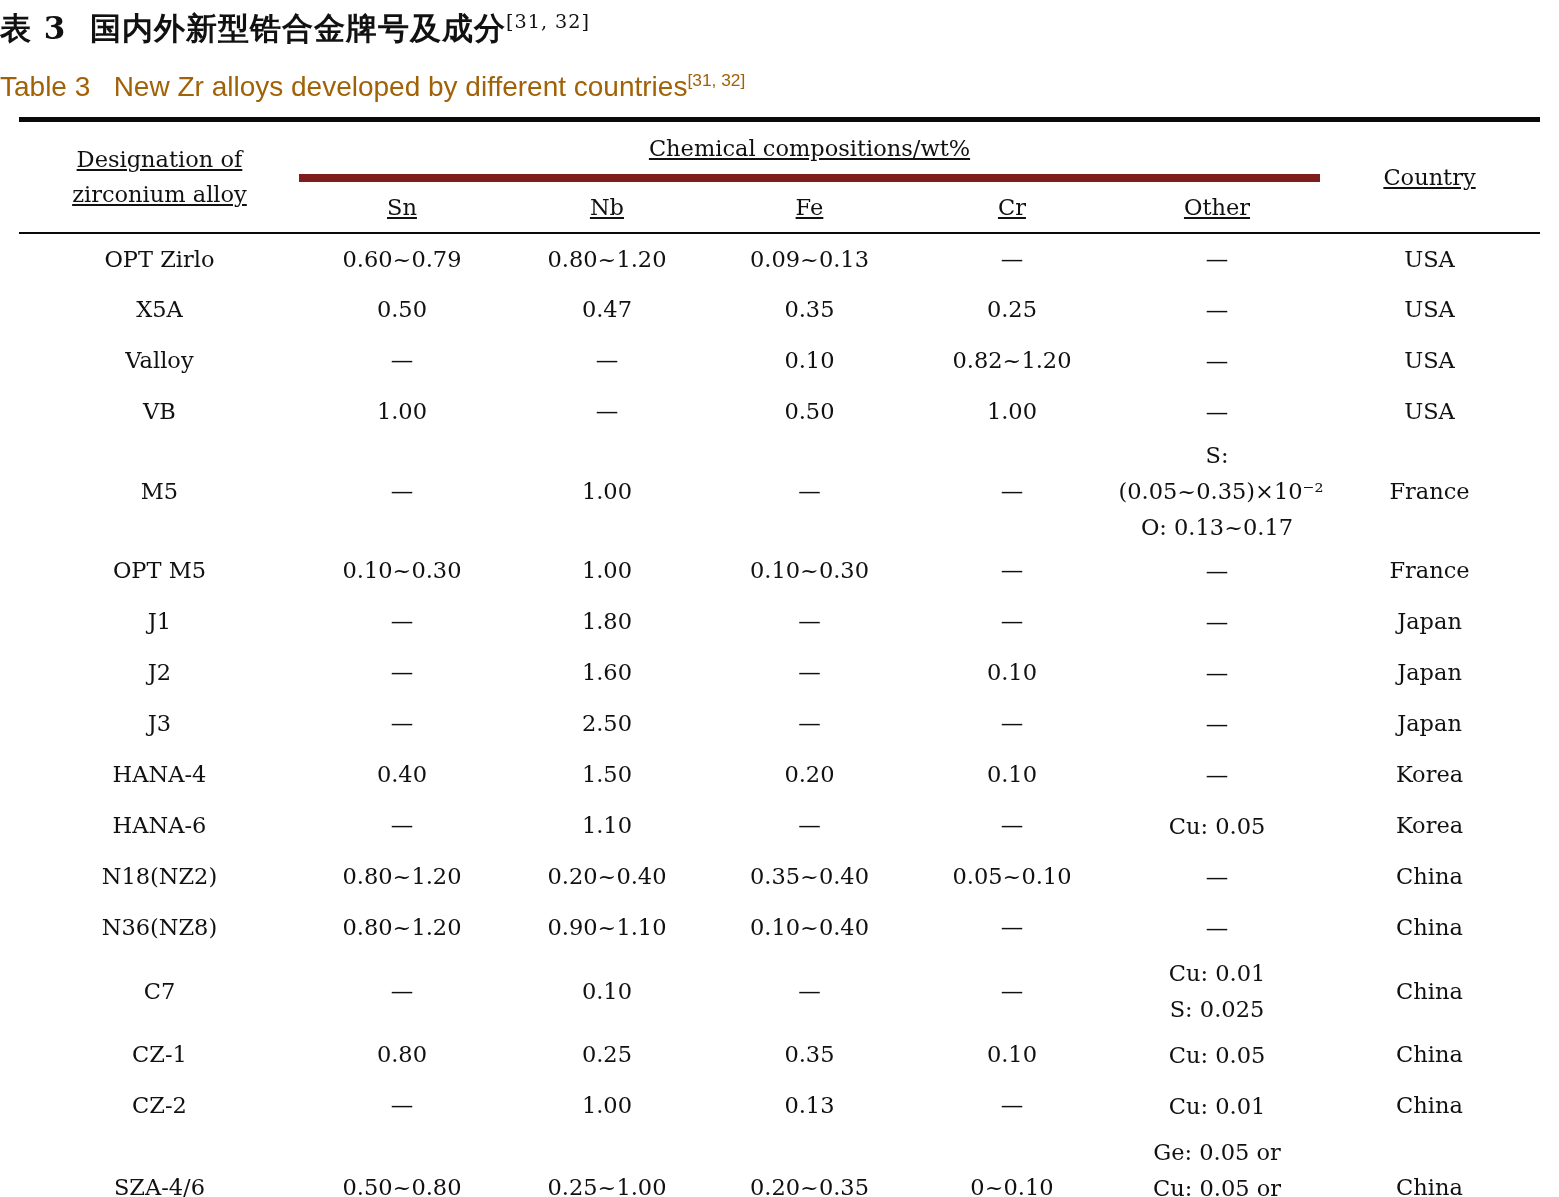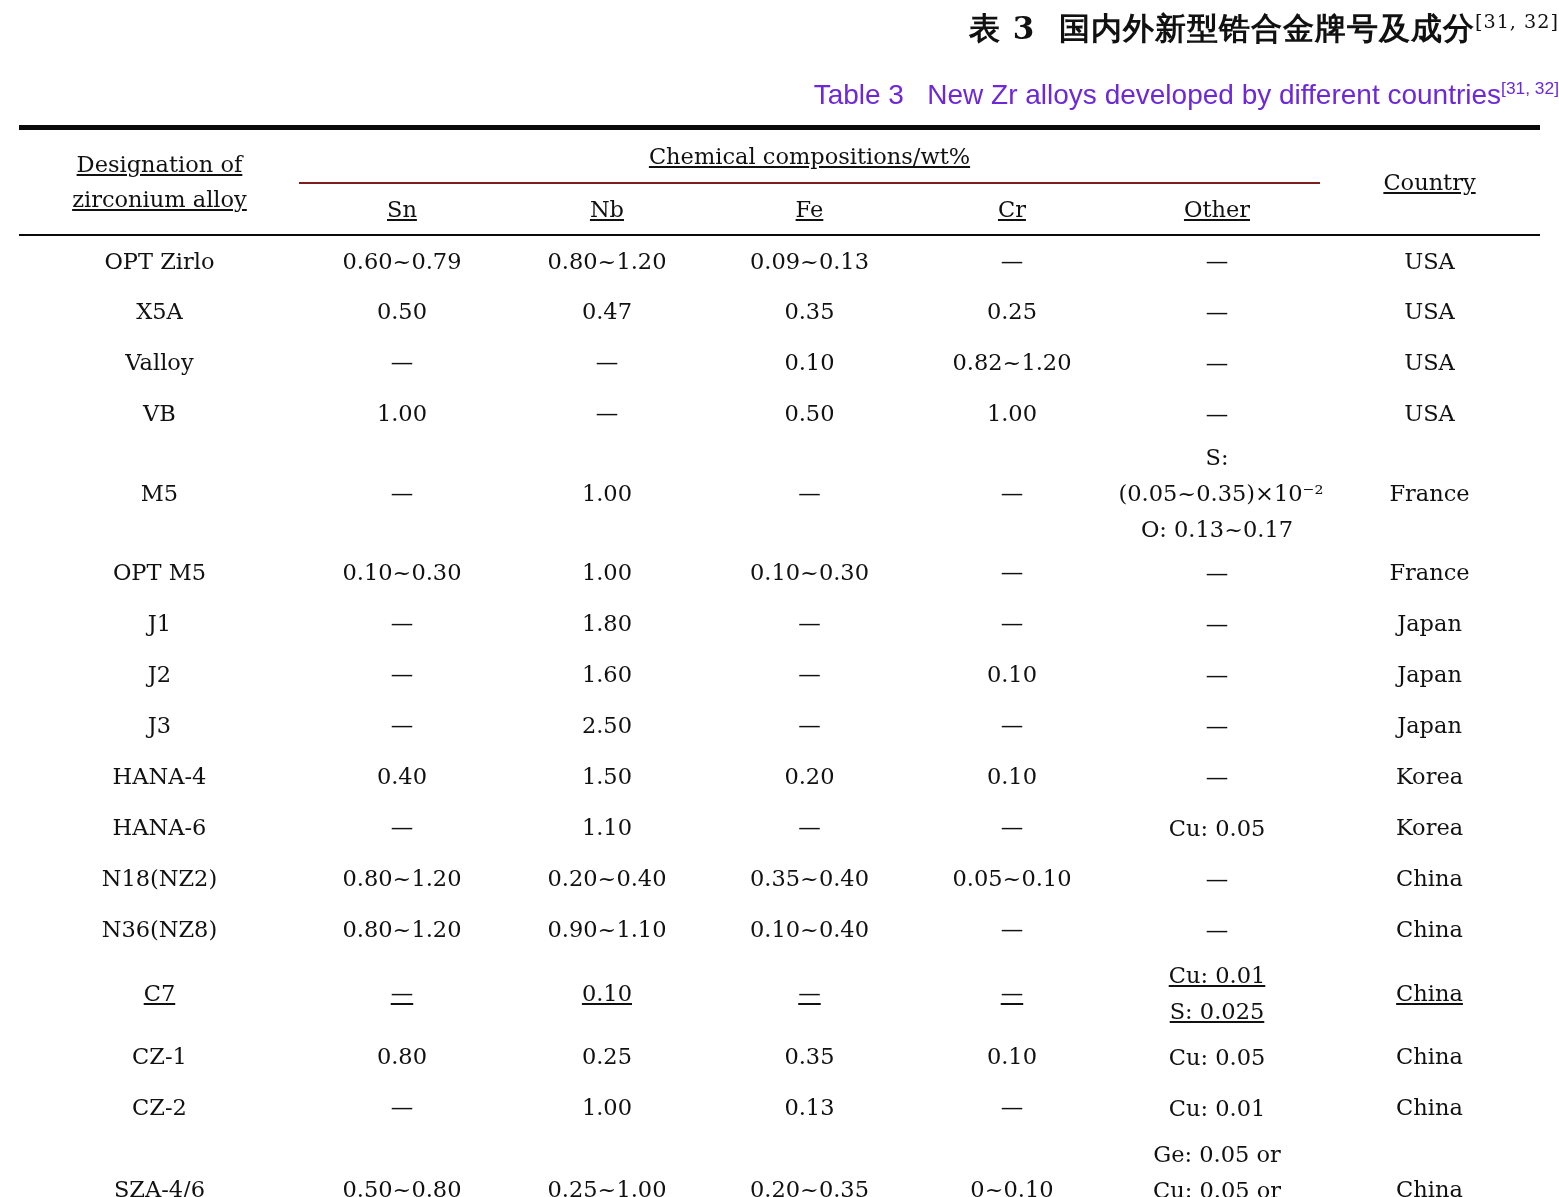"表 3 国内外新型锆合金牌号及成分[31, 32]" .titles { text-align: right -> left }
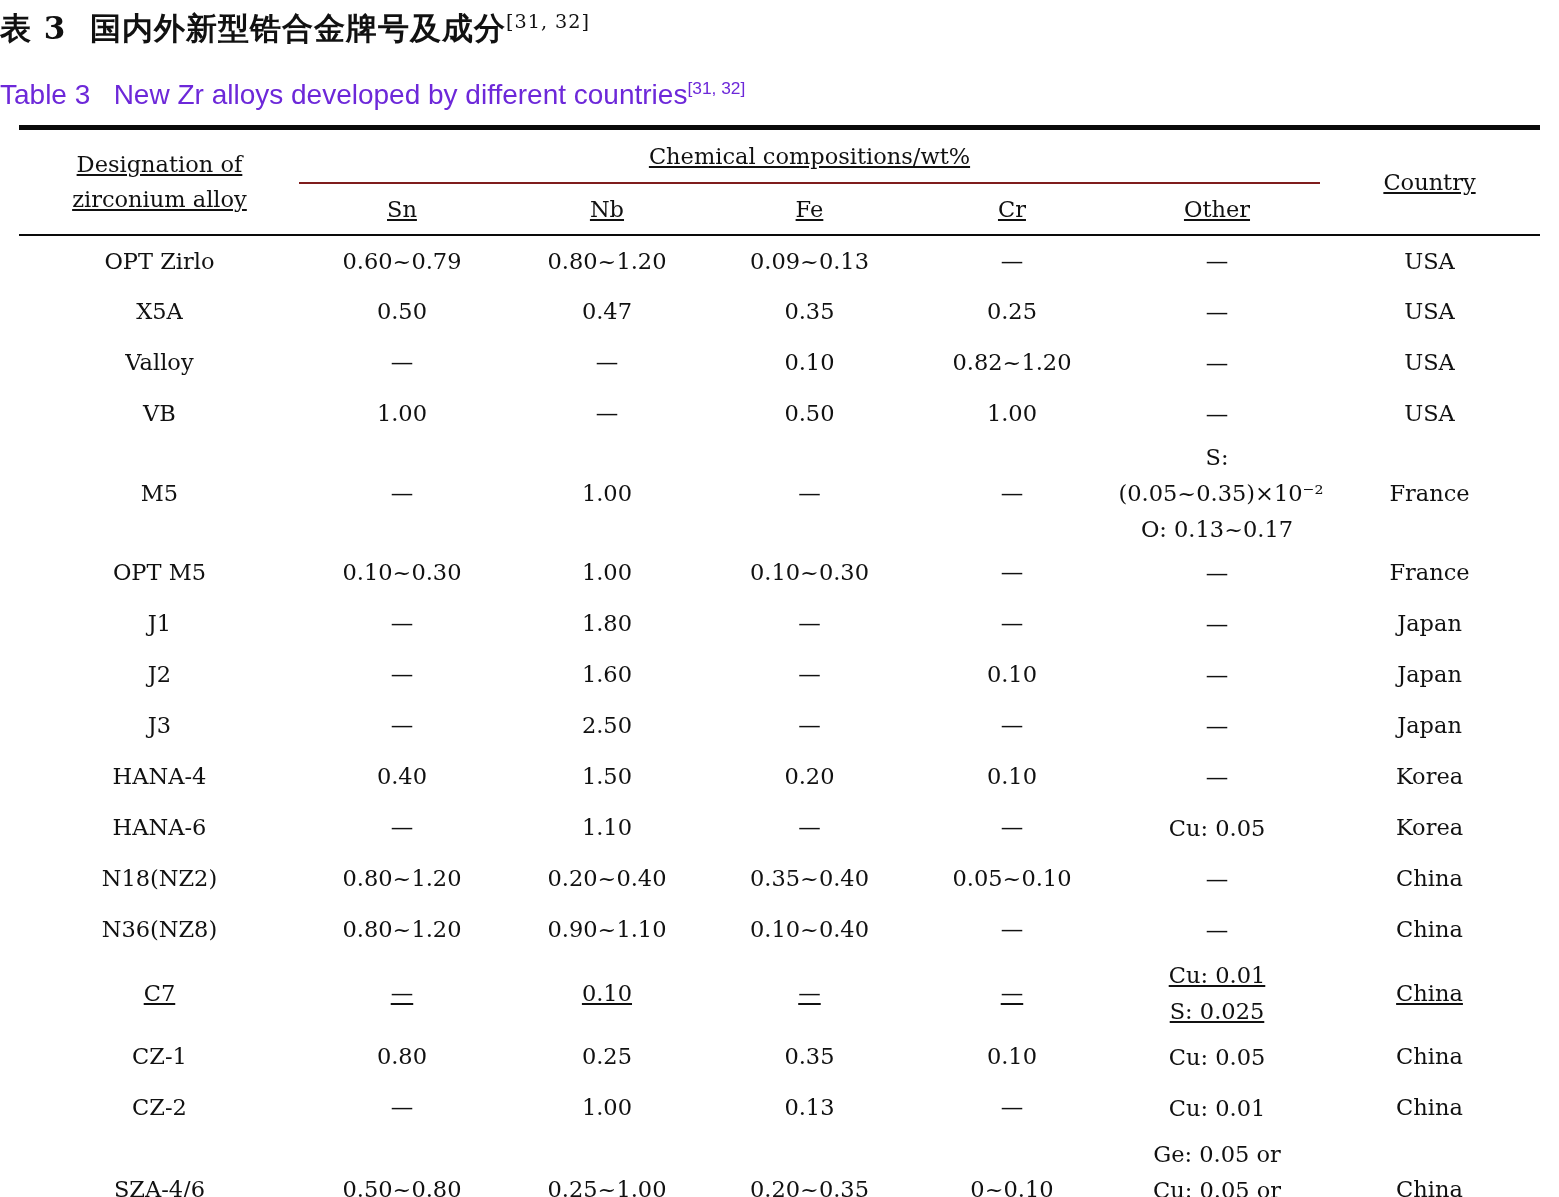"Table 3 New Zr alloys" .title-en { color: #6d28d9 -> #a16207; margin-top: 28px -> 20px }
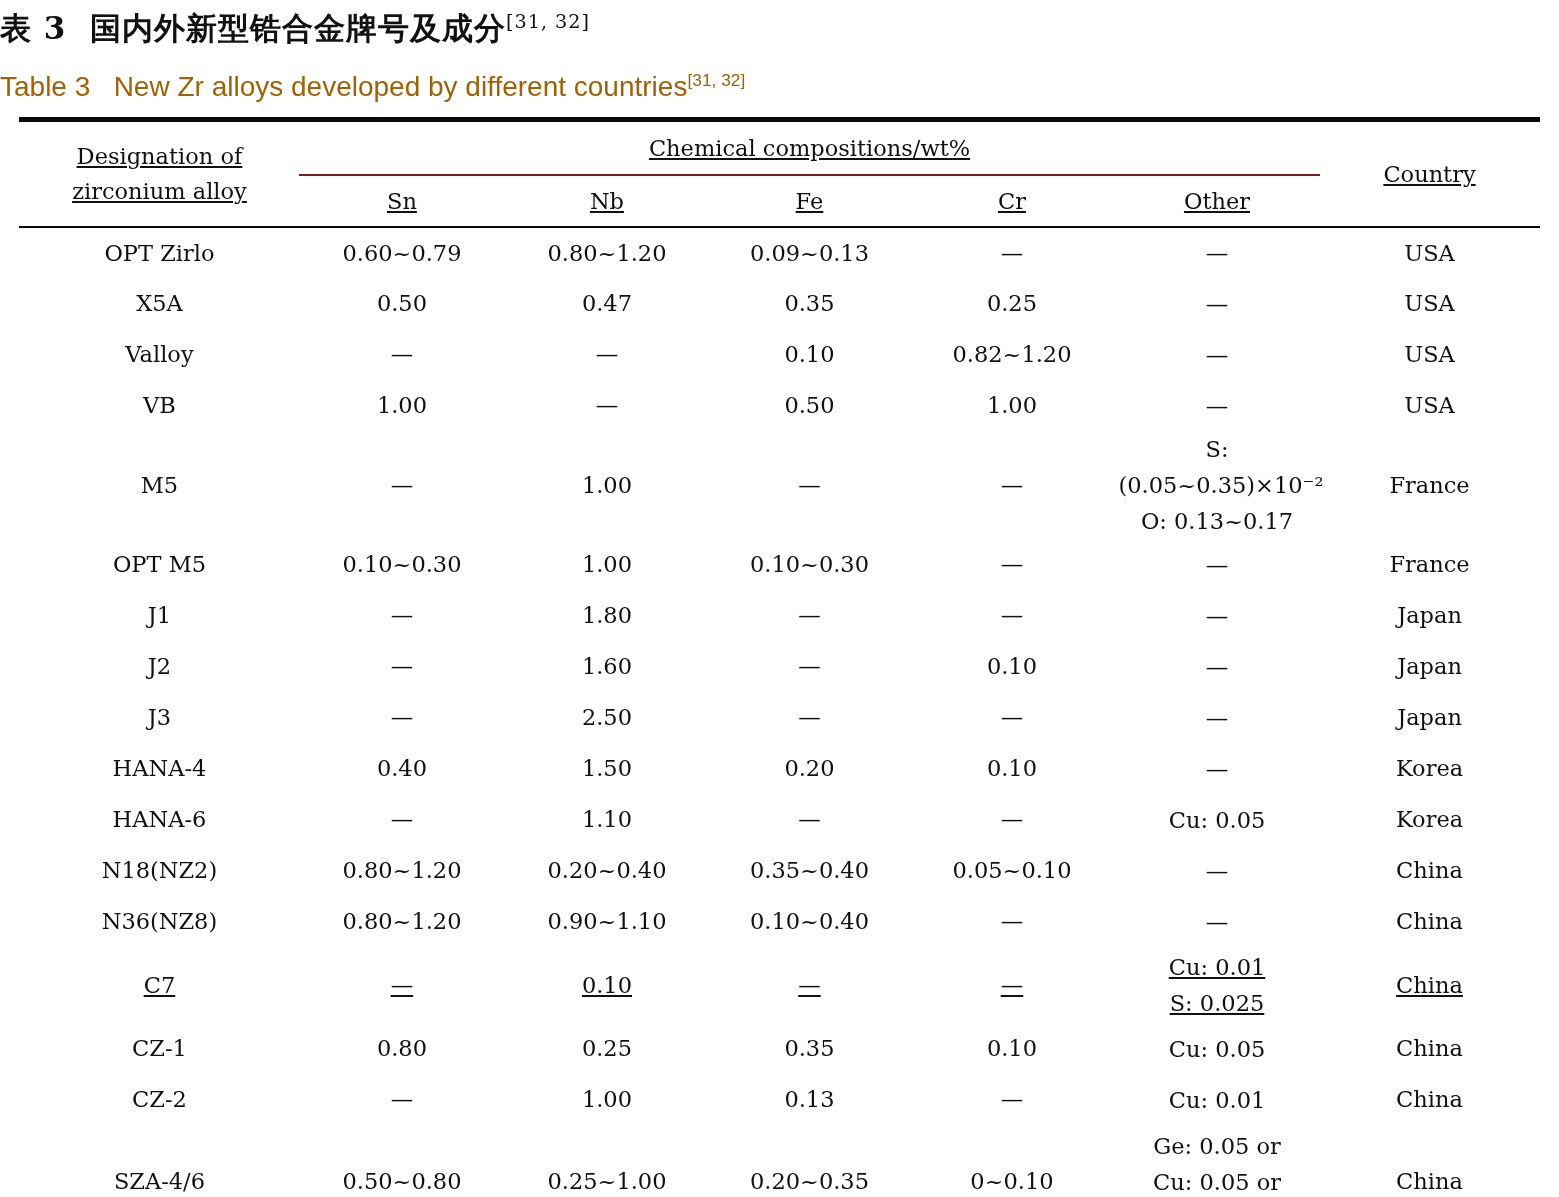"Chemical compositions/wt%" th.chem-group { border-bottom: 2px solid #7f1d1d -> 8px solid #7f1d1d }
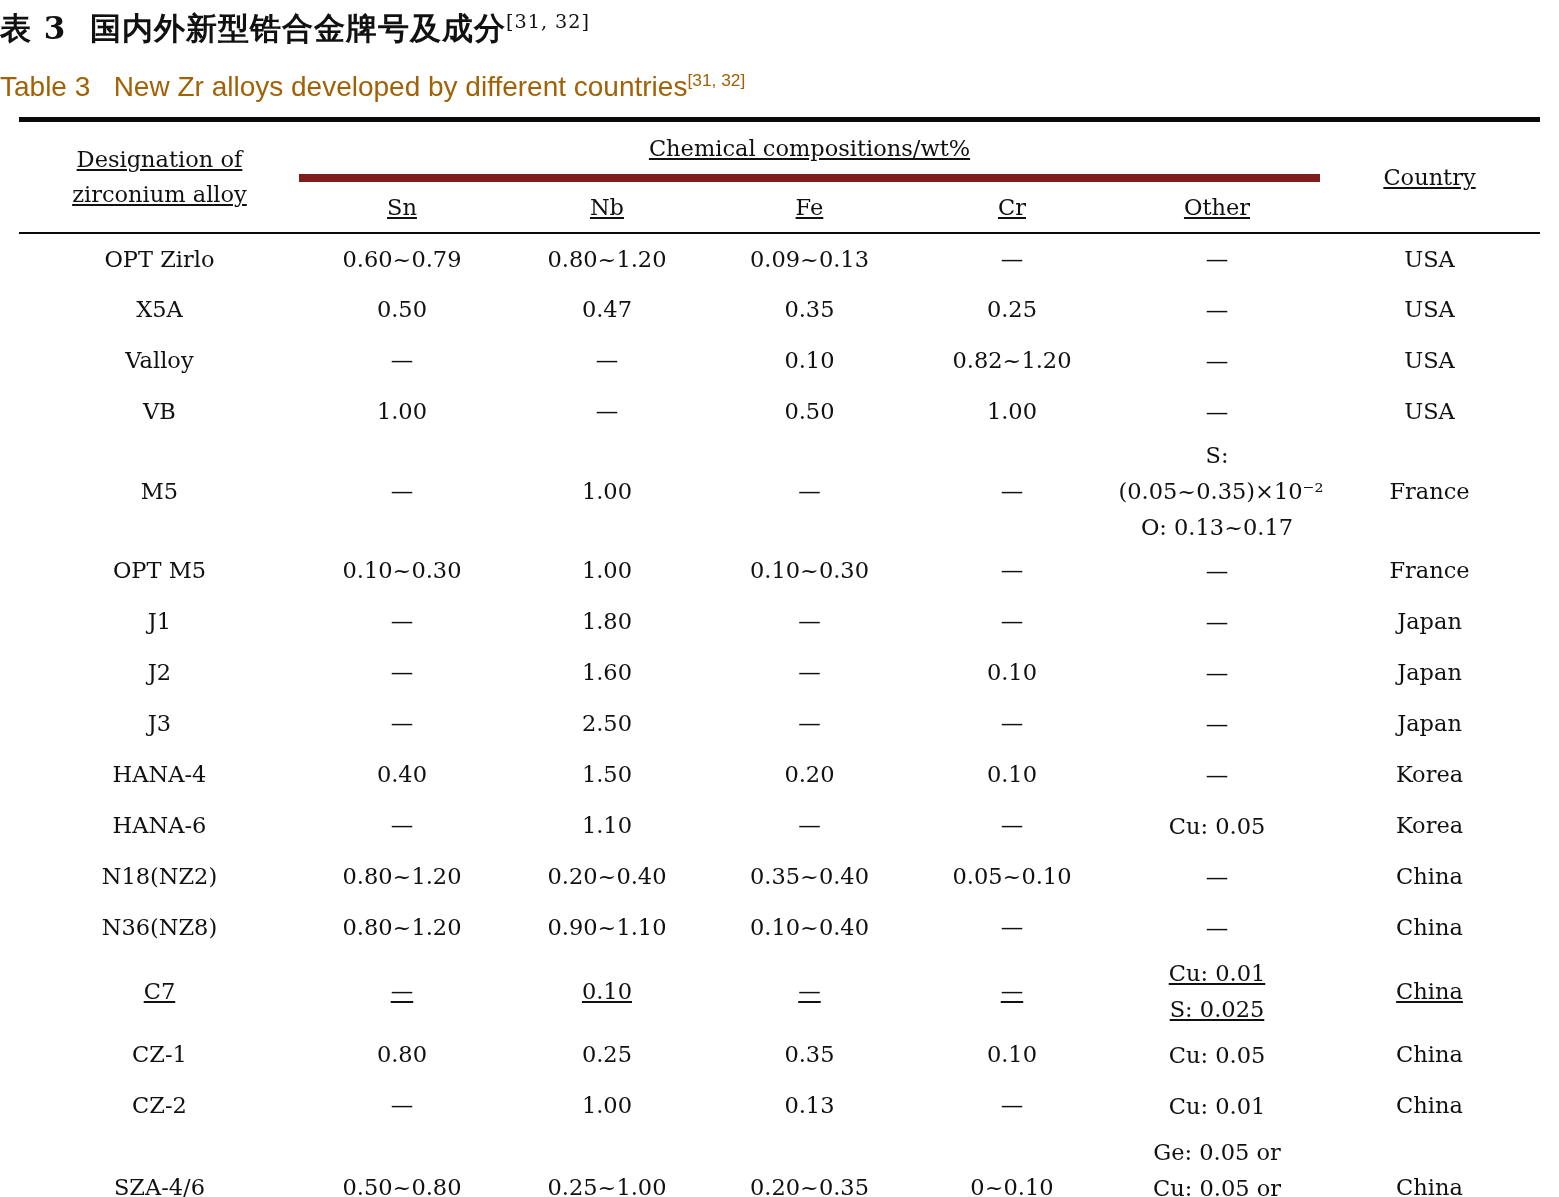"C7" tbody tr.h2b { text-decoration: underline -> none }
